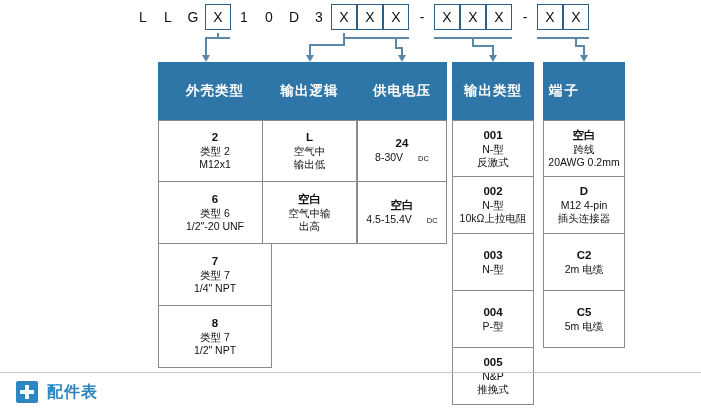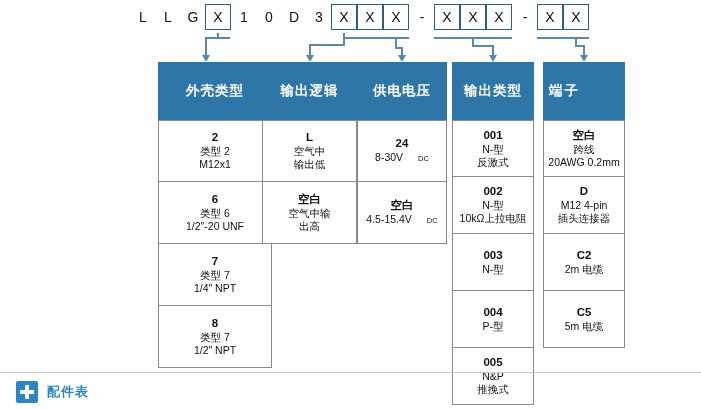"配件表" #accessories-label { font-size: 13px -> 16px }
